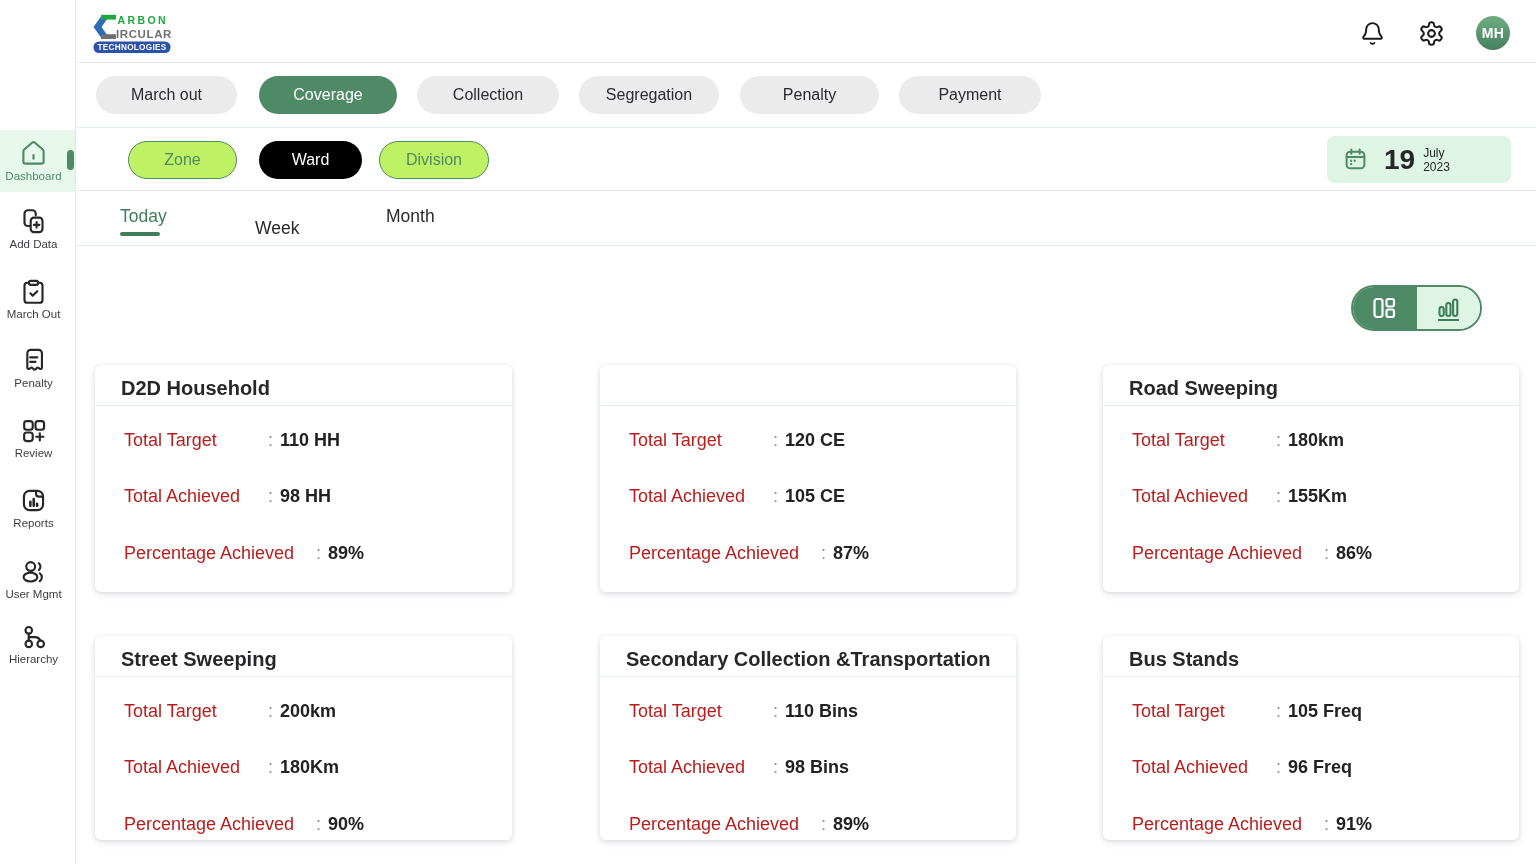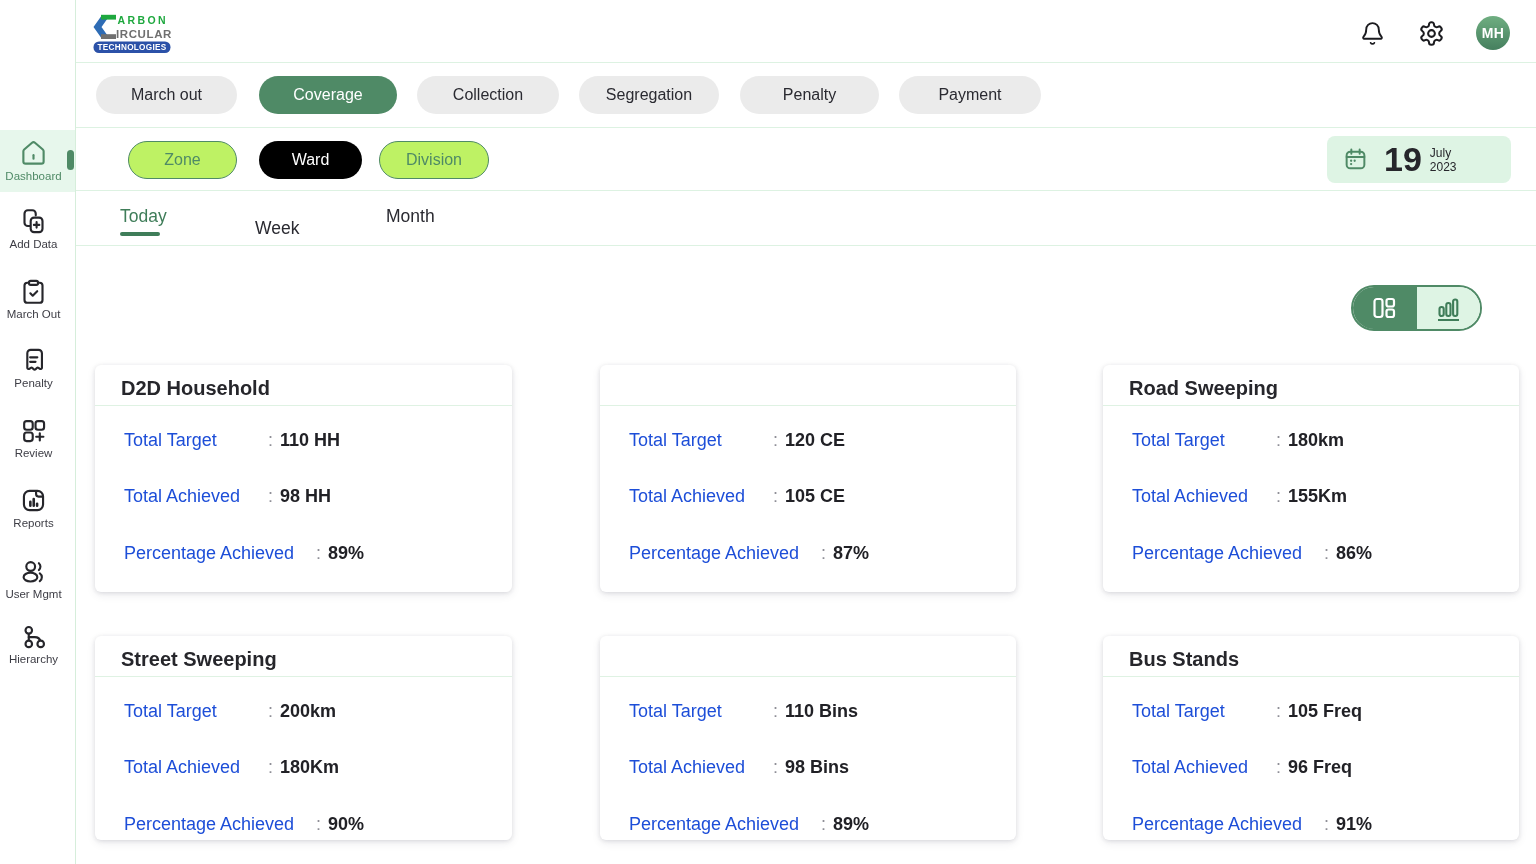"19" .datechip .num { font-size: 34px -> 28px }
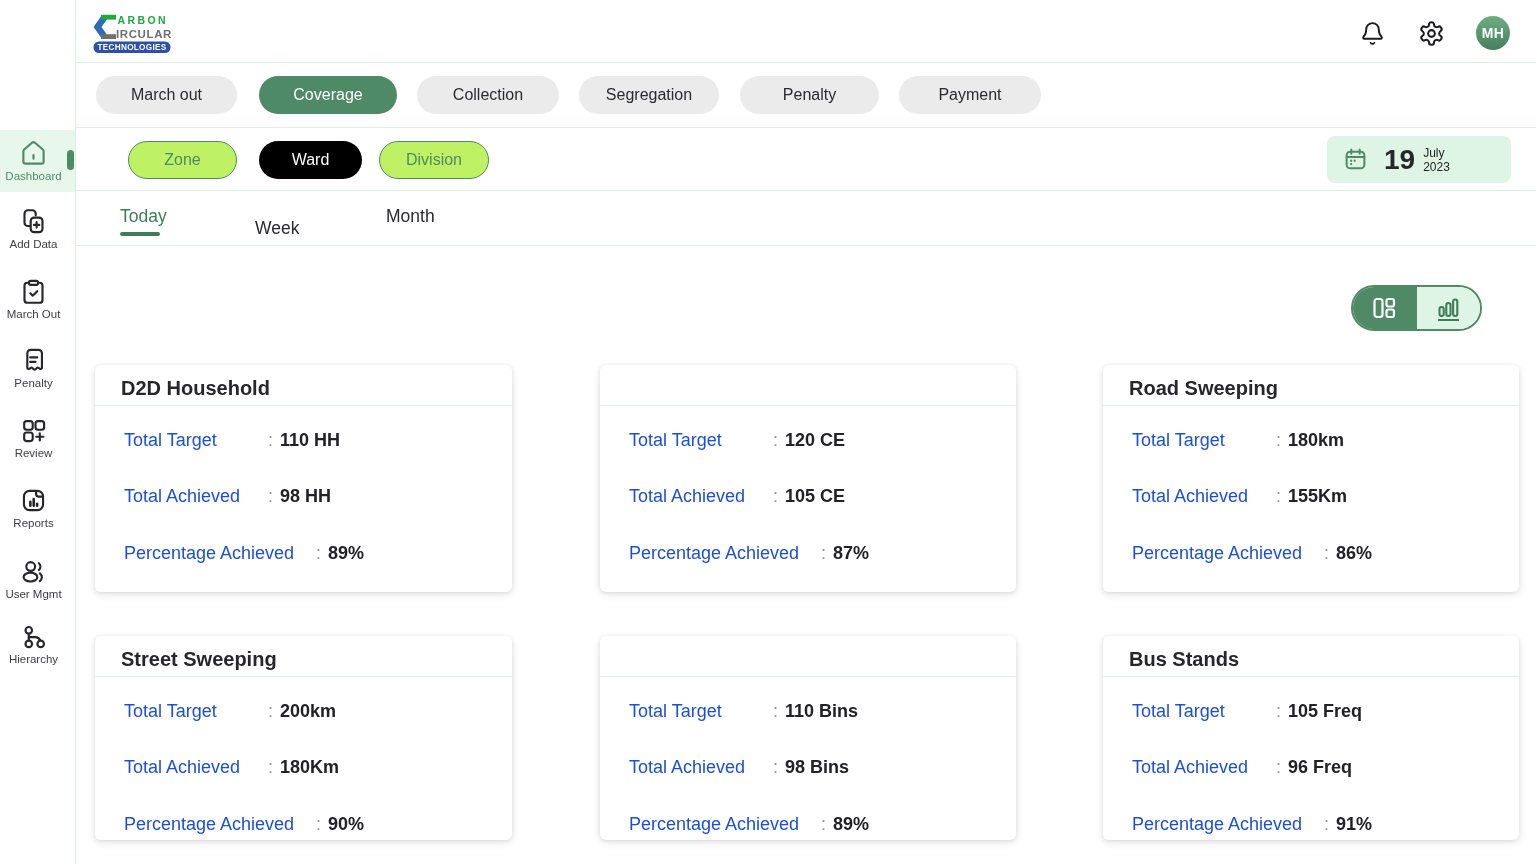"Total Target" .card .lab { color: #1d4ed8 -> #b91c1c }
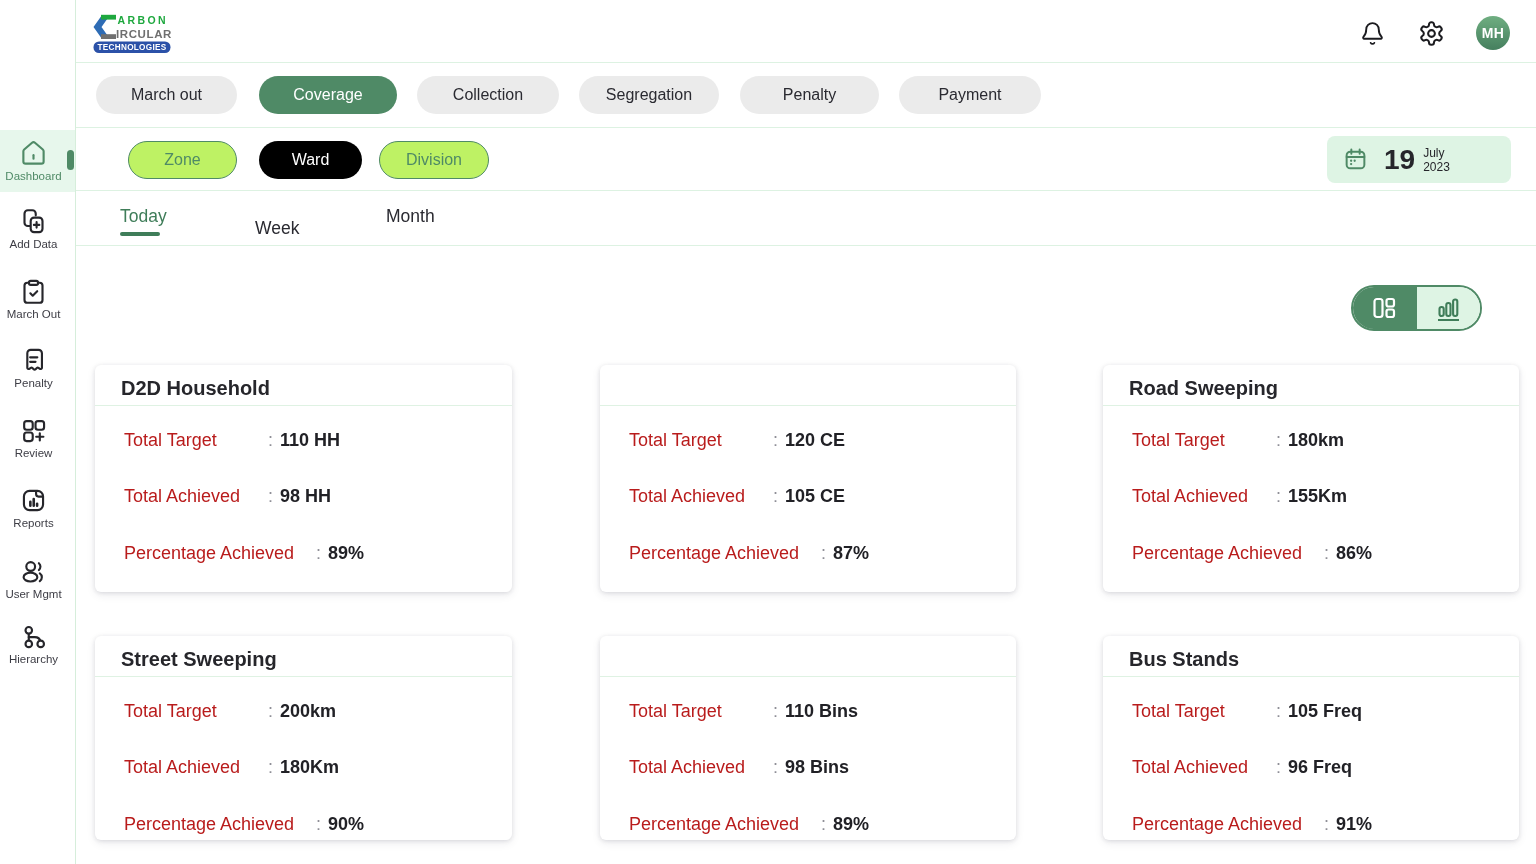"Secondary Collection &Transportation" div.title { html: none -> <div>Secondary Collection &amp;Transportation</div> }
